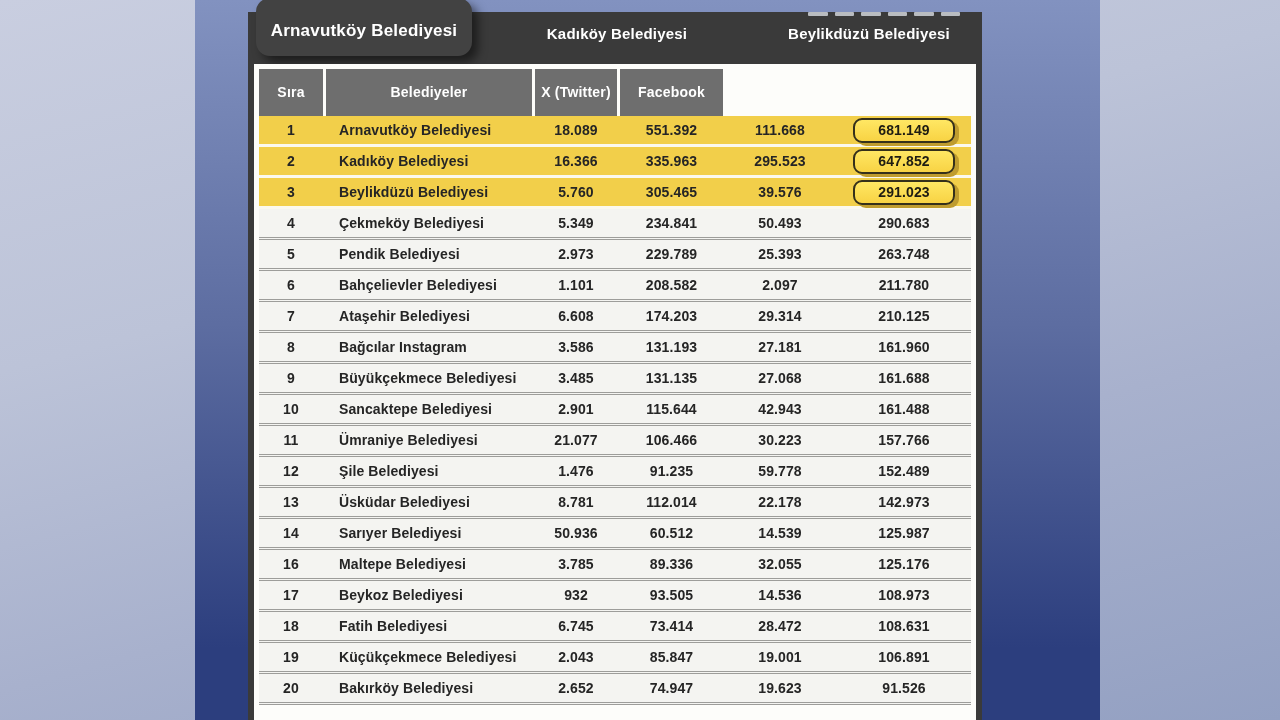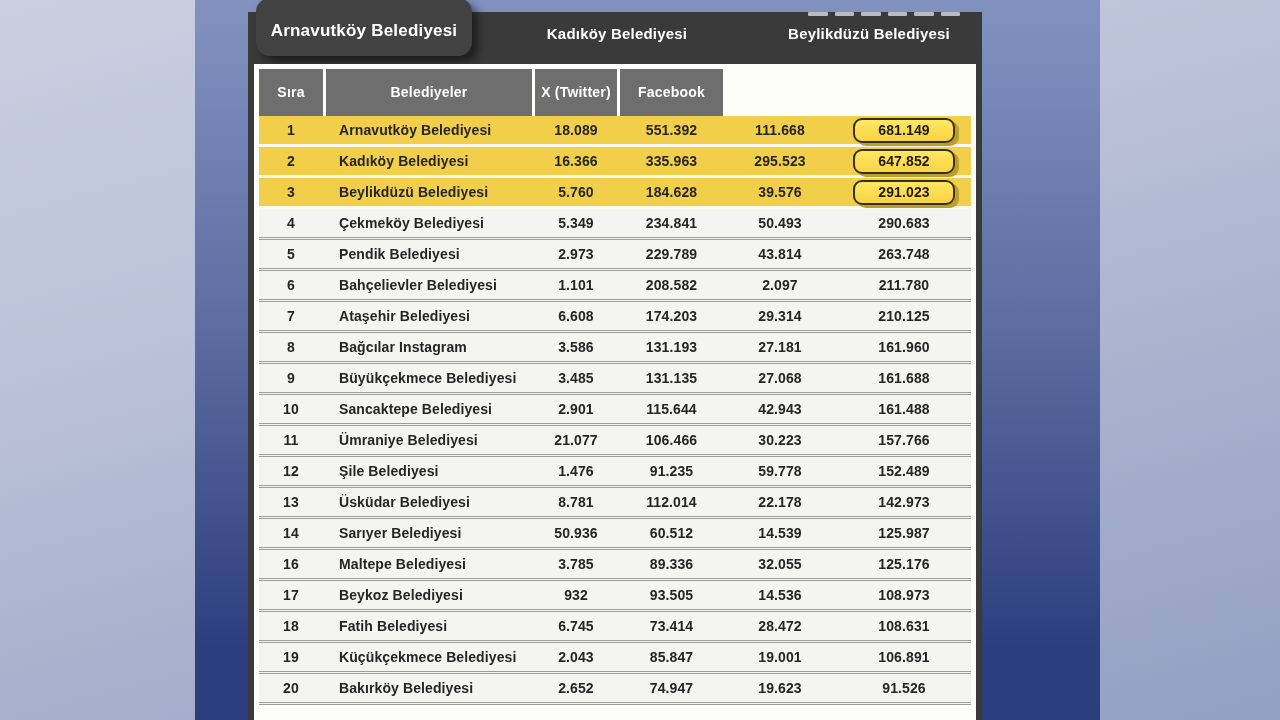"184.628" div.c { text: 184.628 -> 305.465 }
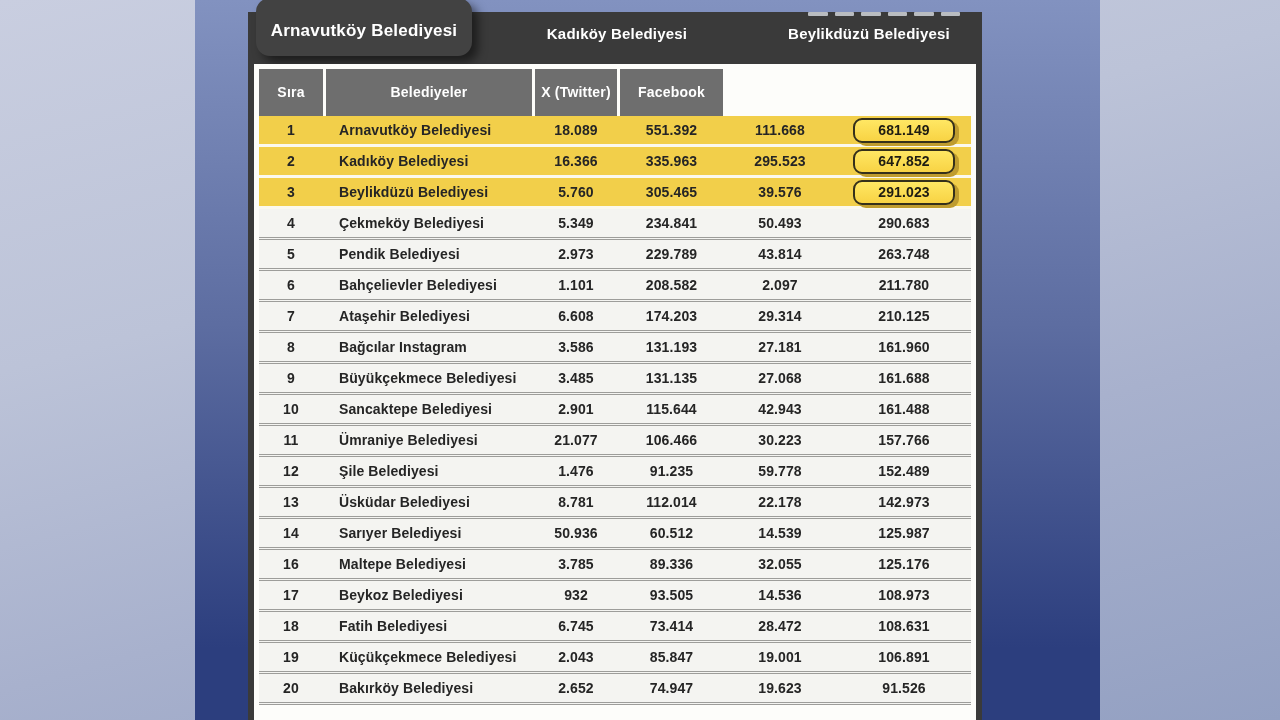"43.814" div.c { text: 43.814 -> 25.393 }
